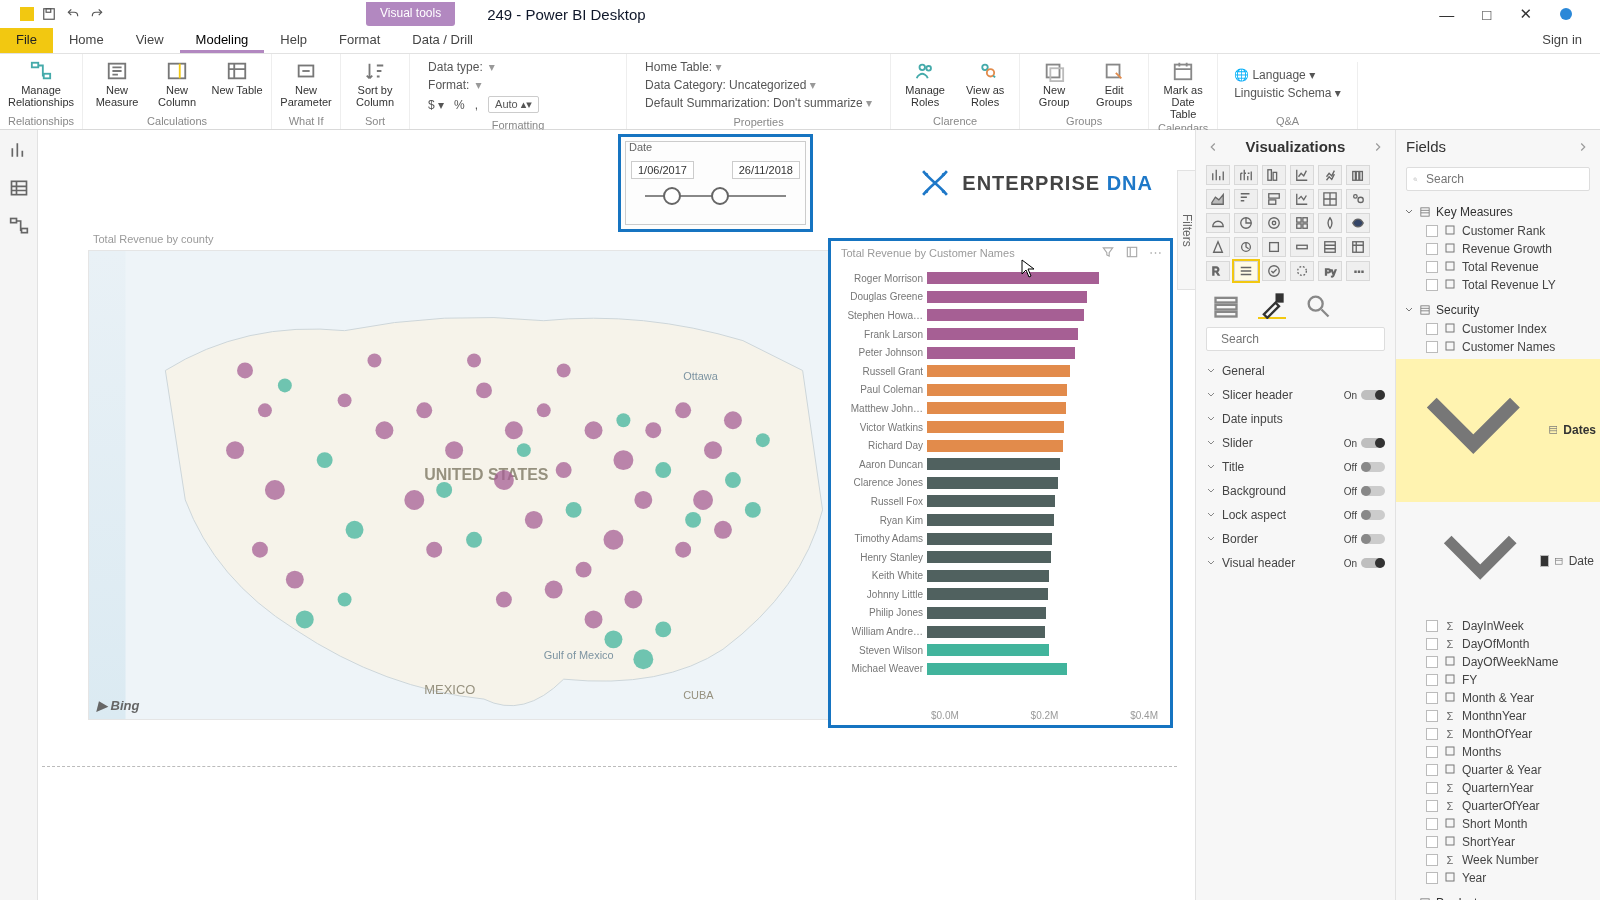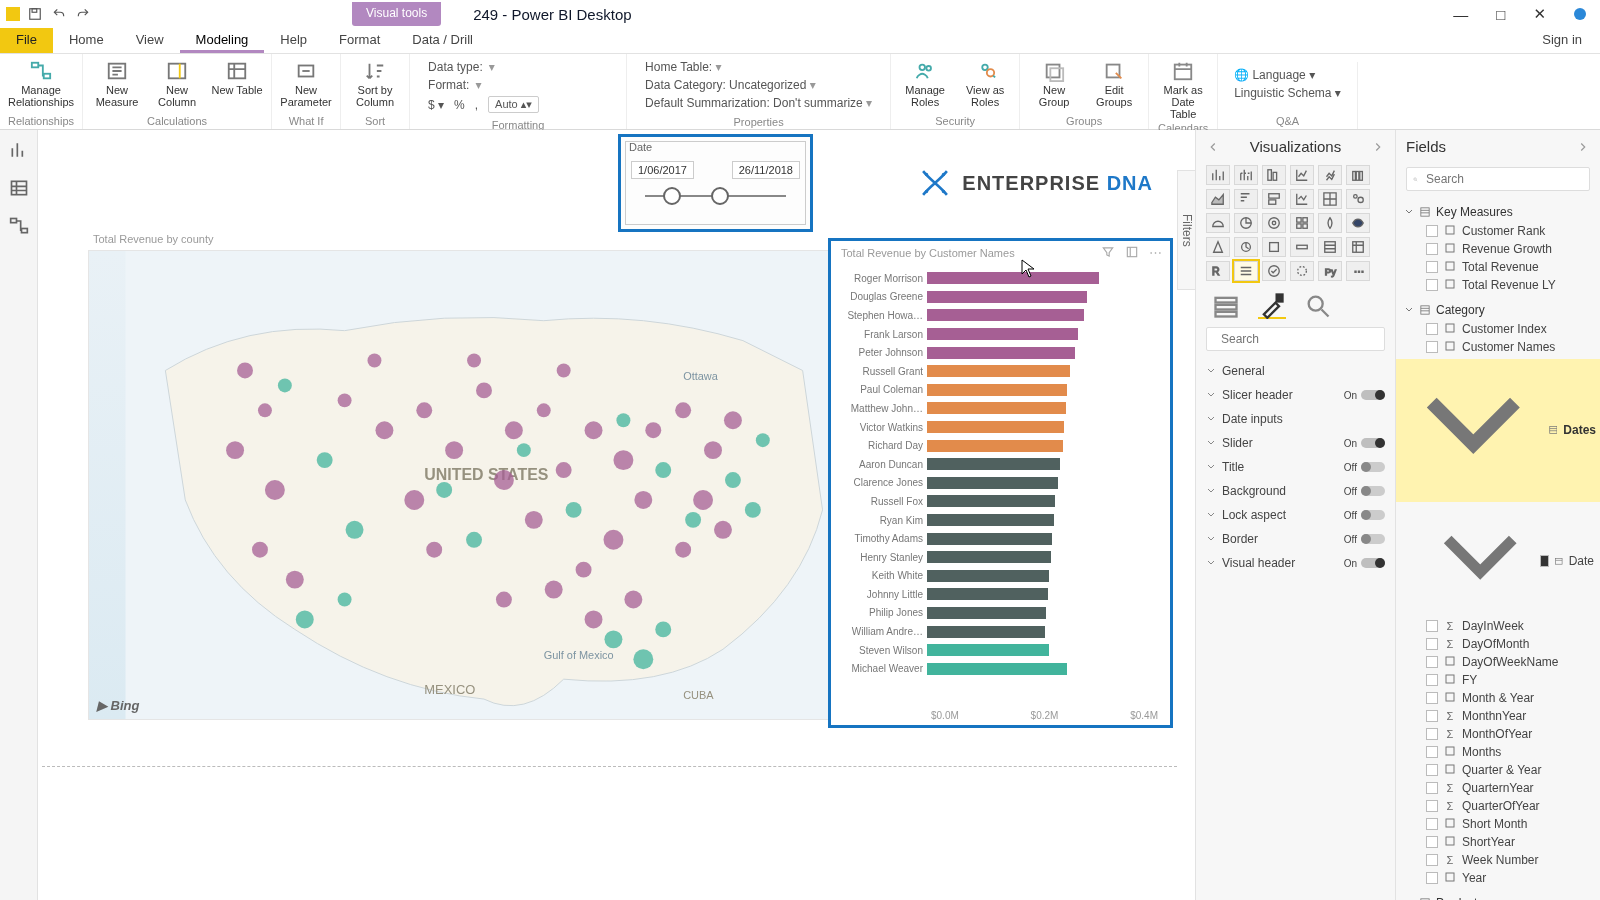"Visual tools" .titlebar { padding: 0 6px -> 0 20px }
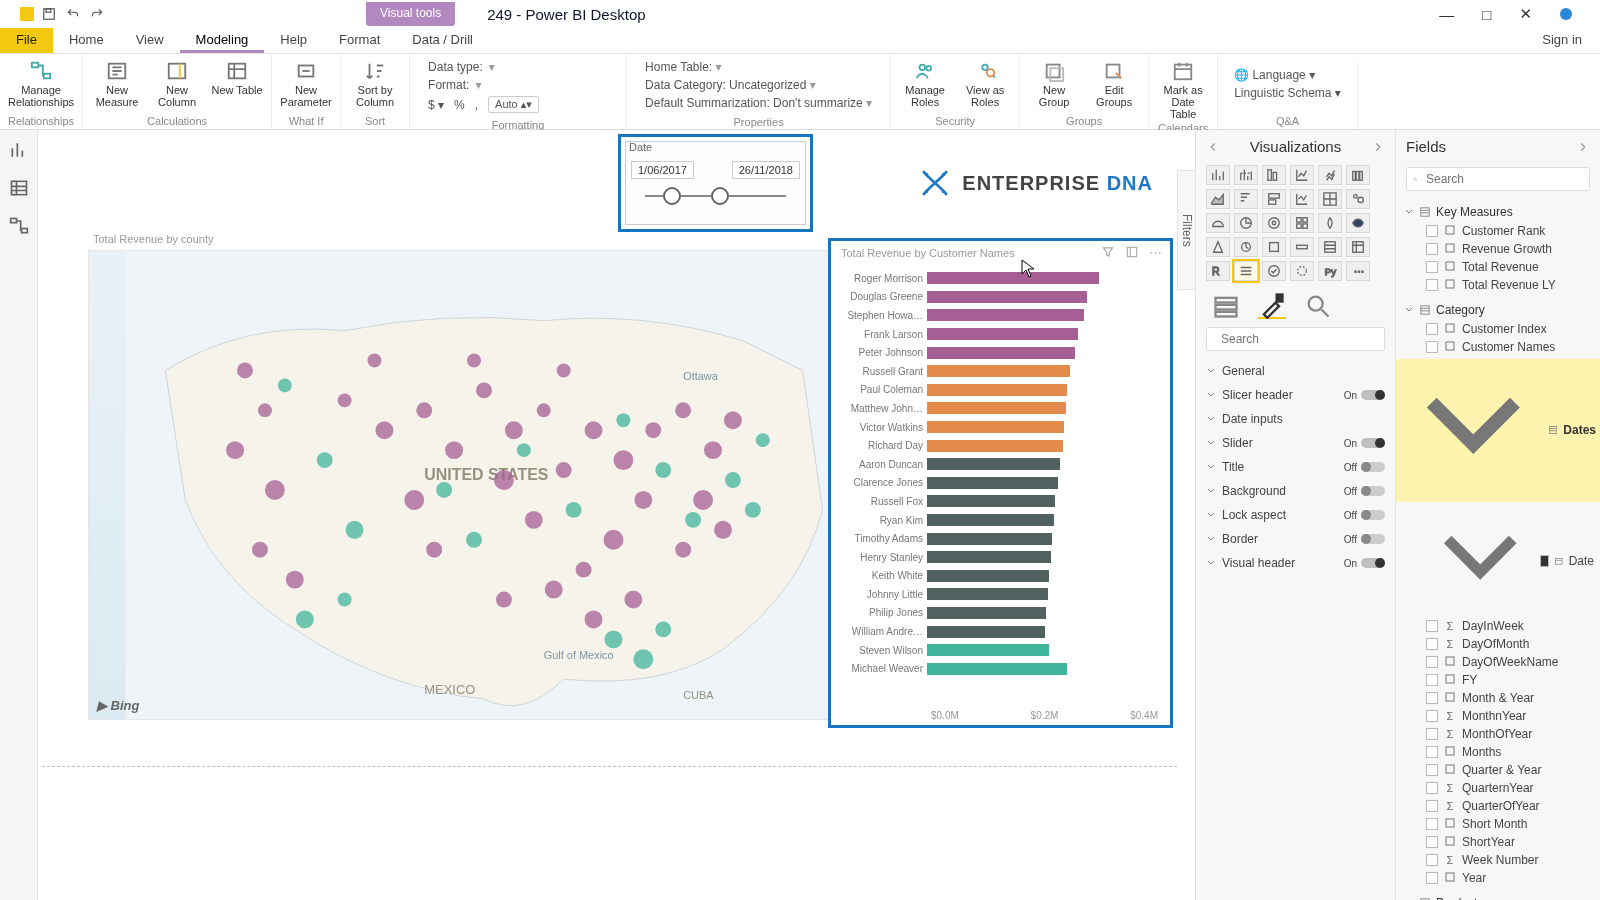"Security" div.gl { text: Security -> Clarence }
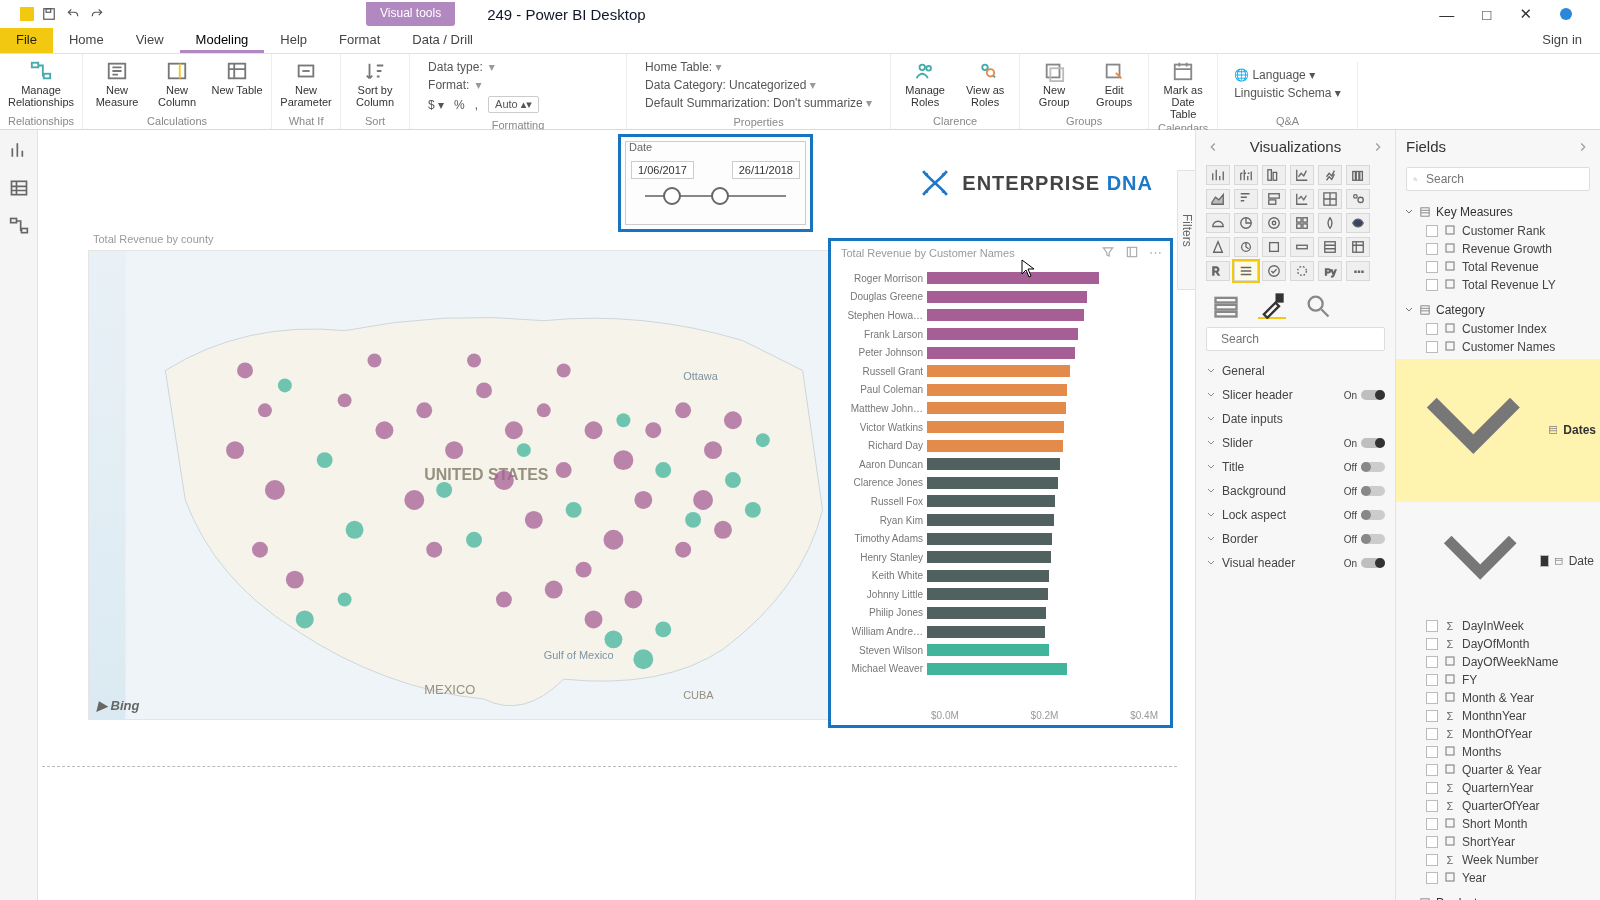"Visualizations" span { font-weight: 400 -> 700 }
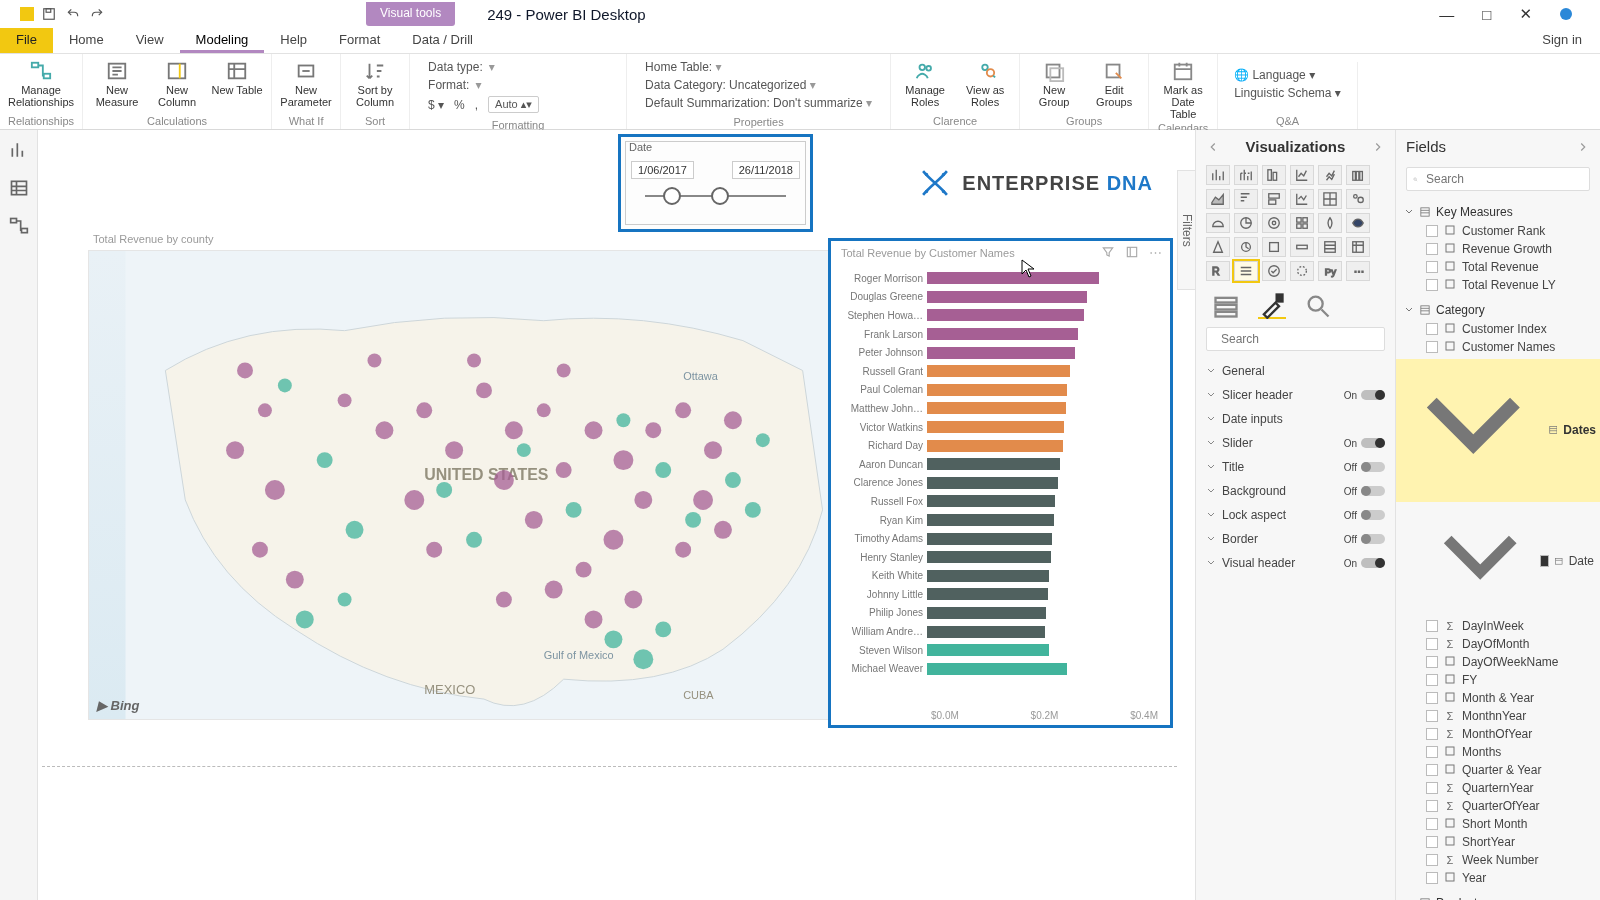"Category" span { text: Category -> Security }
